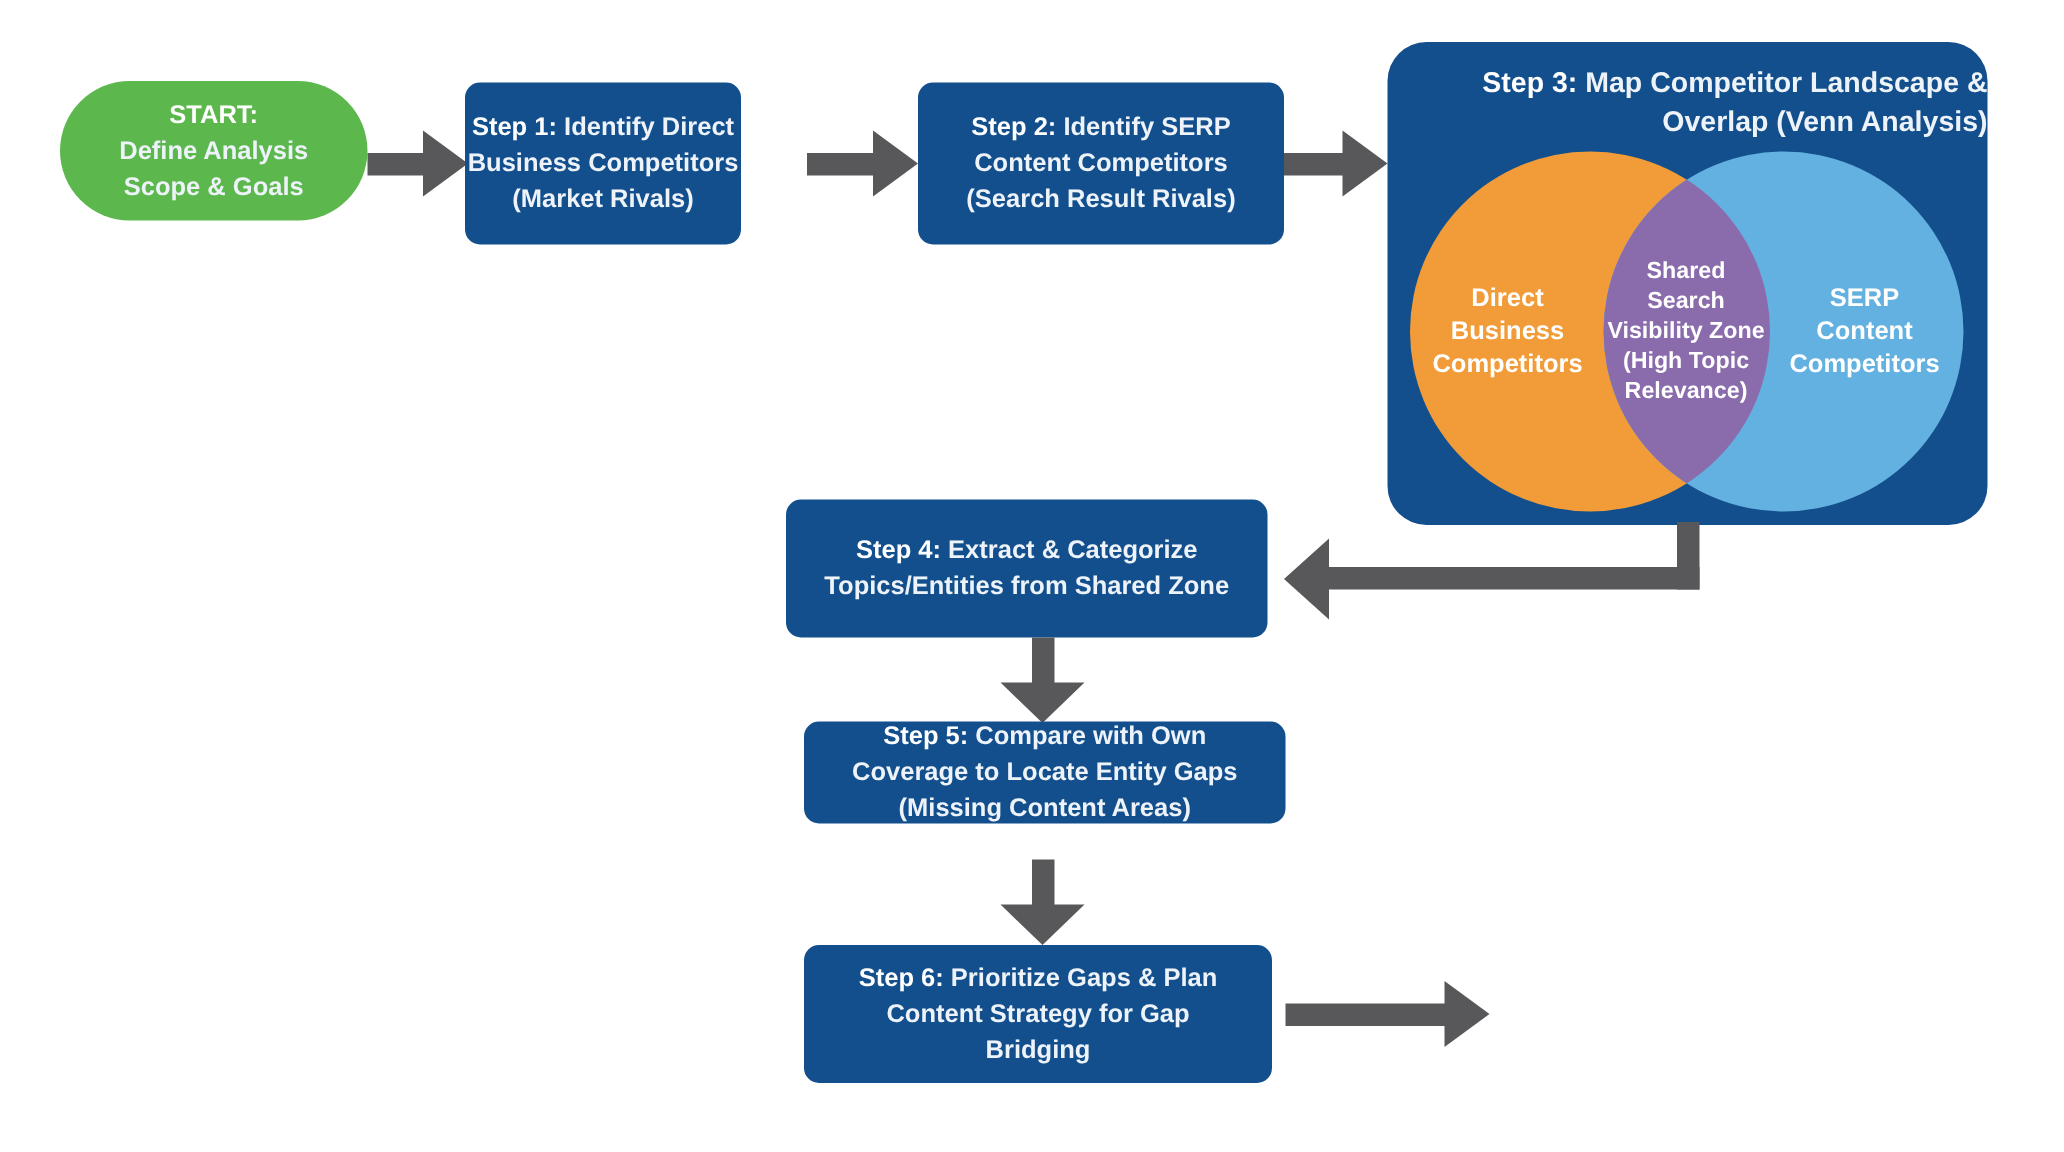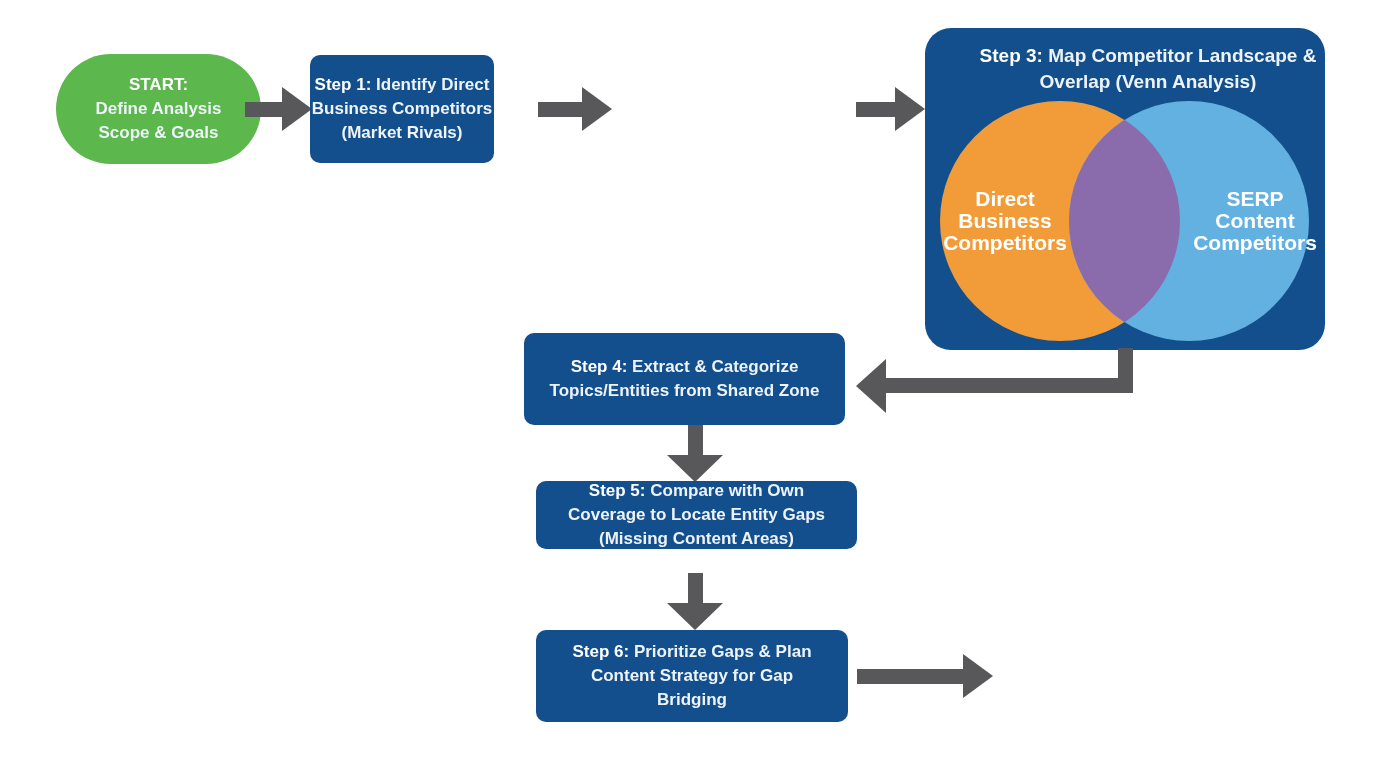"Step 3: Map Competitor Landscape" .step3-title { text-align: center -> right }
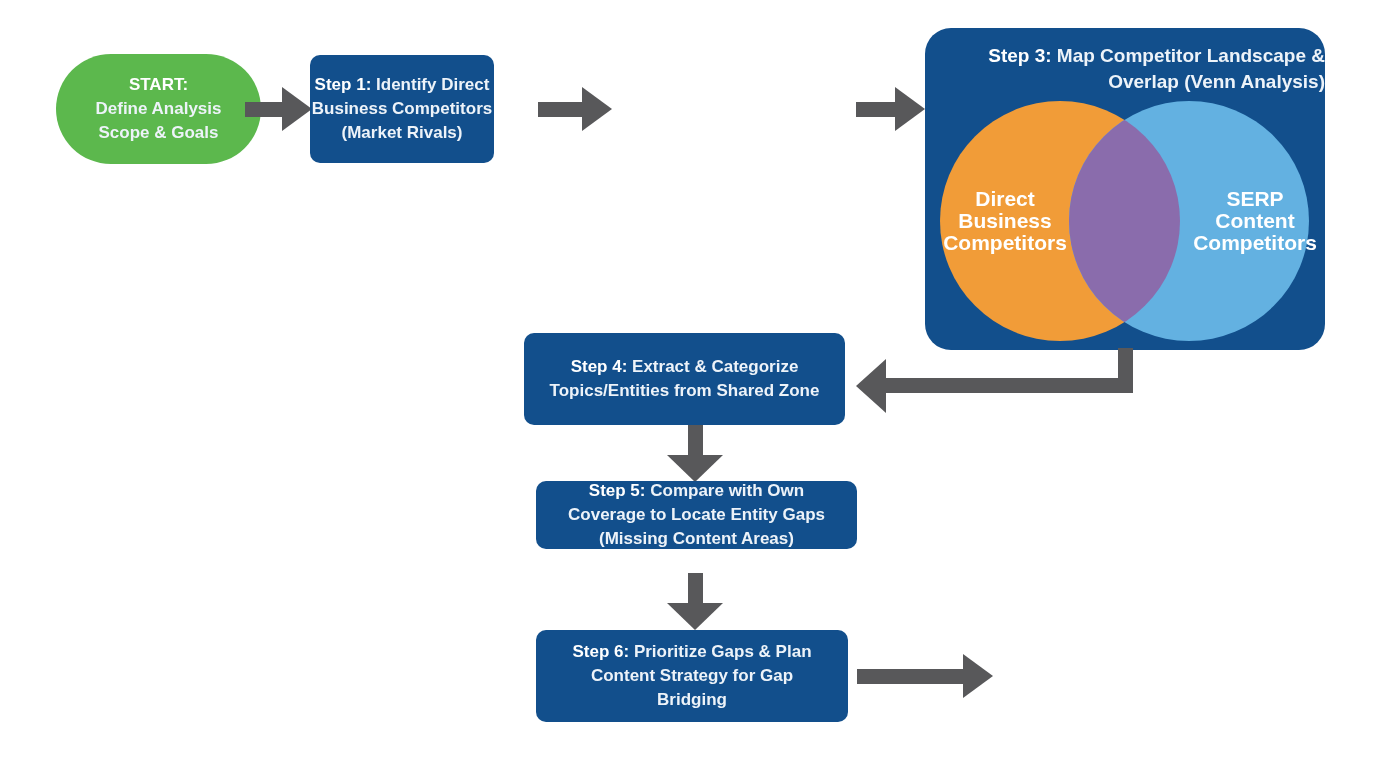"START:" div.node { height: 110px -> 93px; left: 56px -> 40px }
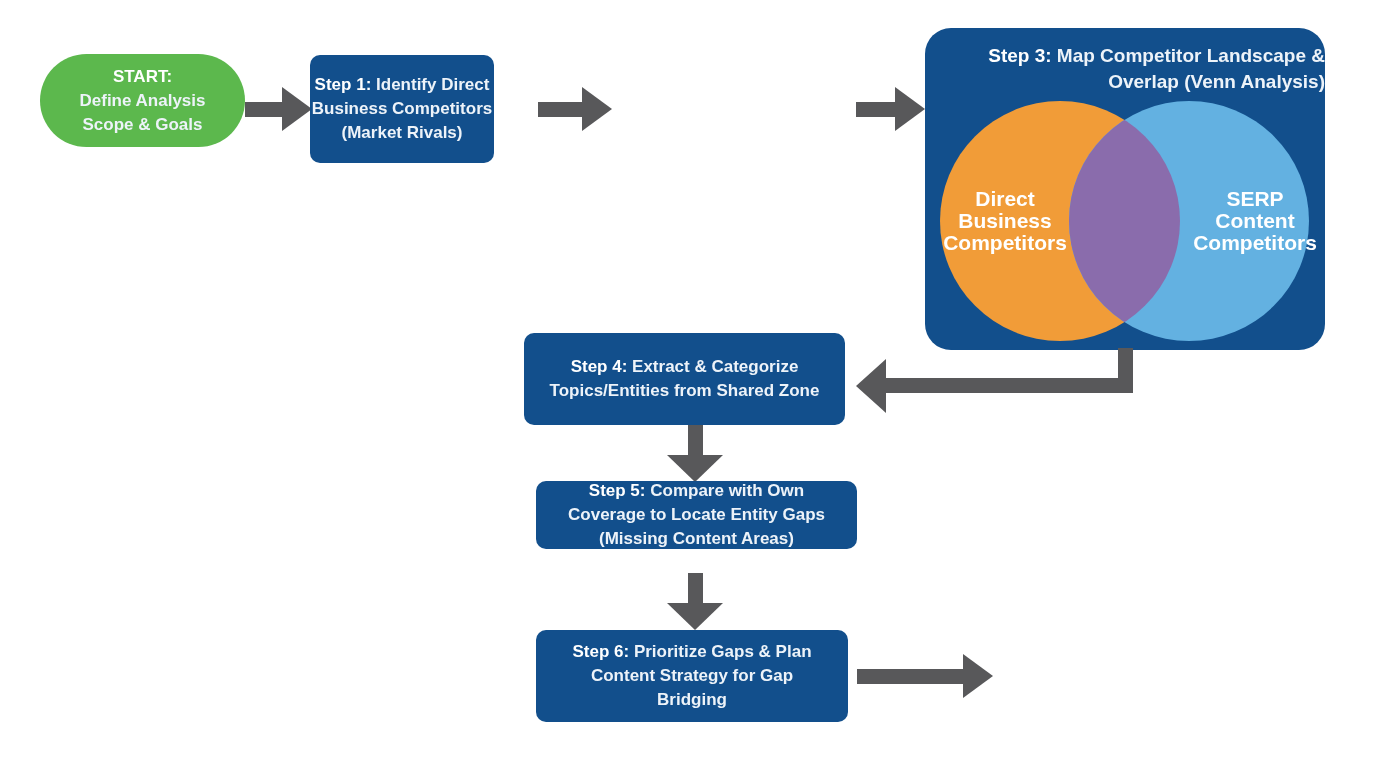"Step 2: Identify SERP" div.node { html: none -> <div> <div><span>Step 2:</span> <span>Identify SERP Content Competitors (Search Result Rivals)</span></div> </div> }
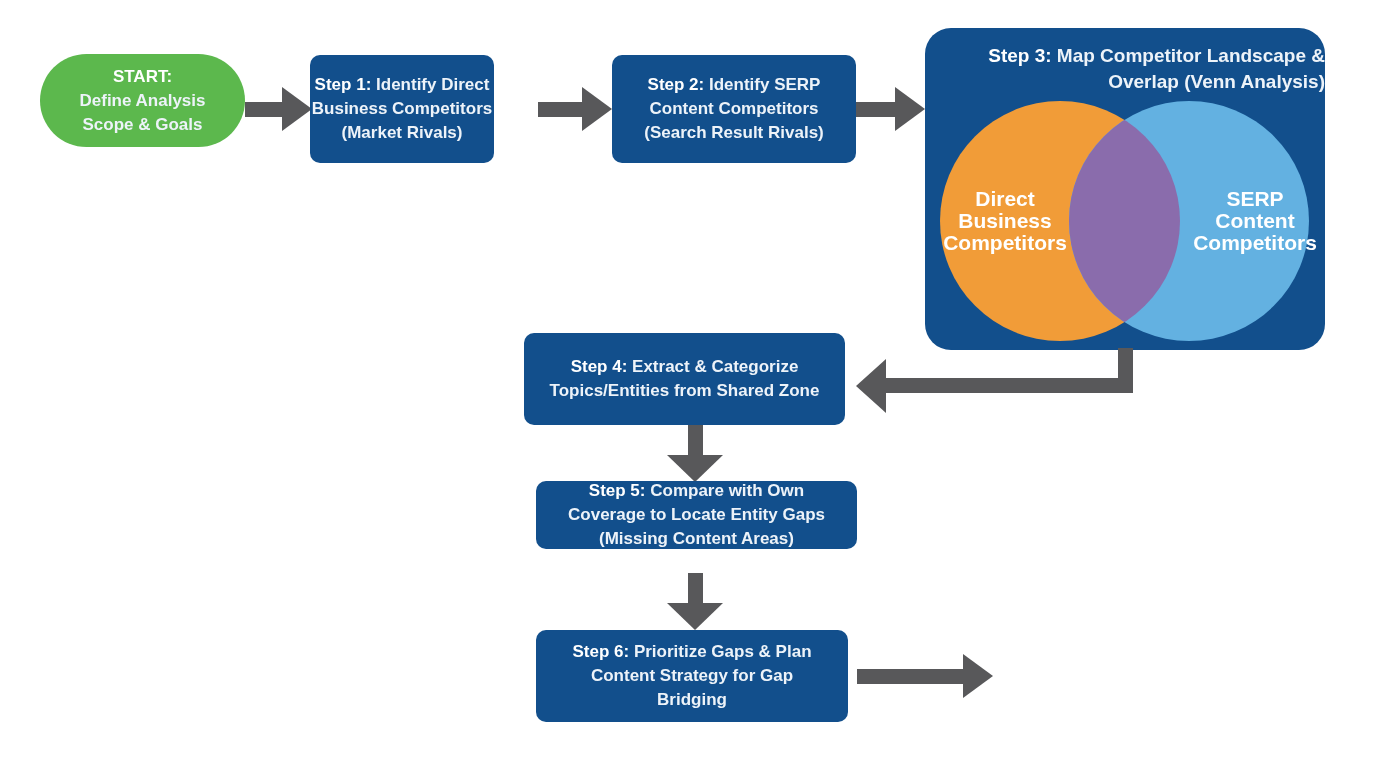"Shared" div.venn-label { html: none -> <div>Shared Search Visibility Zone (High Topic Relevance)</div> }
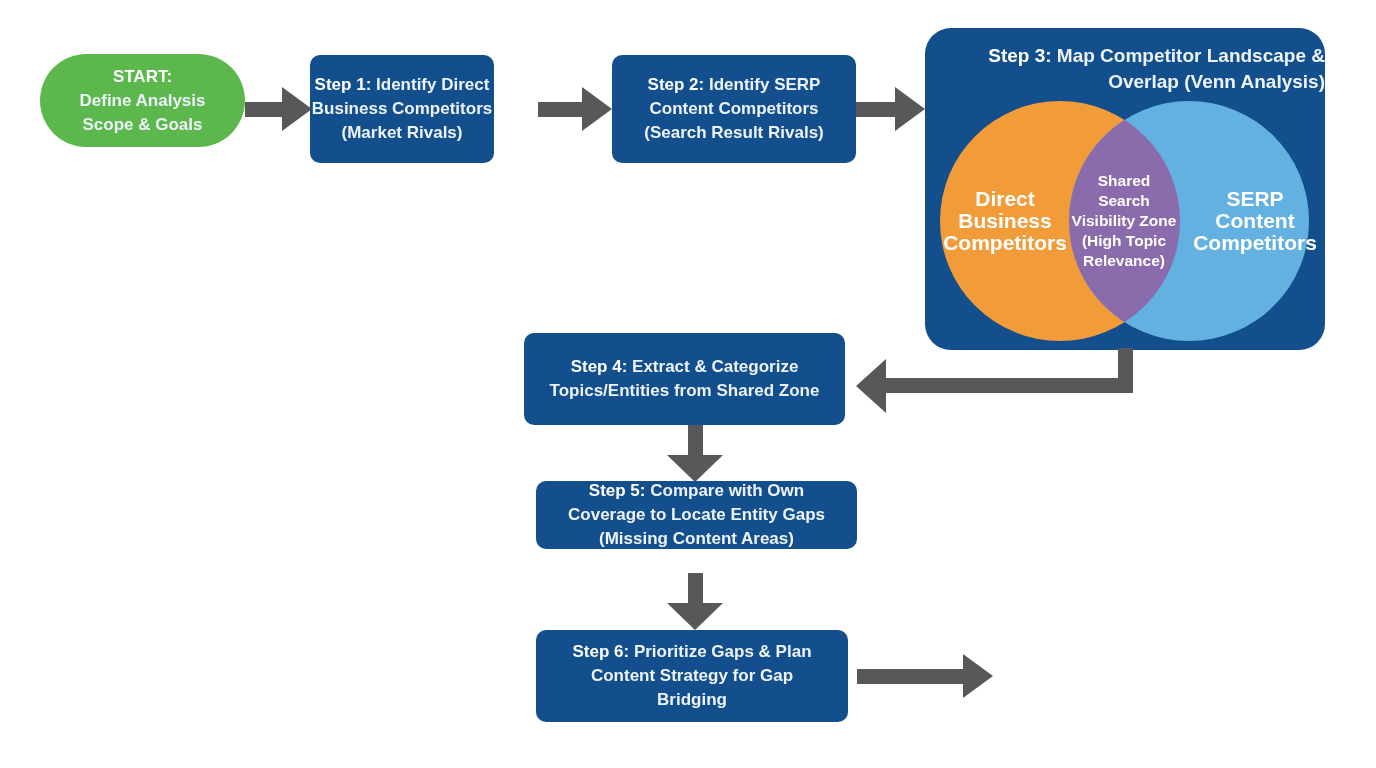"Direct" .venn-side { font-size: 21px -> 17px }
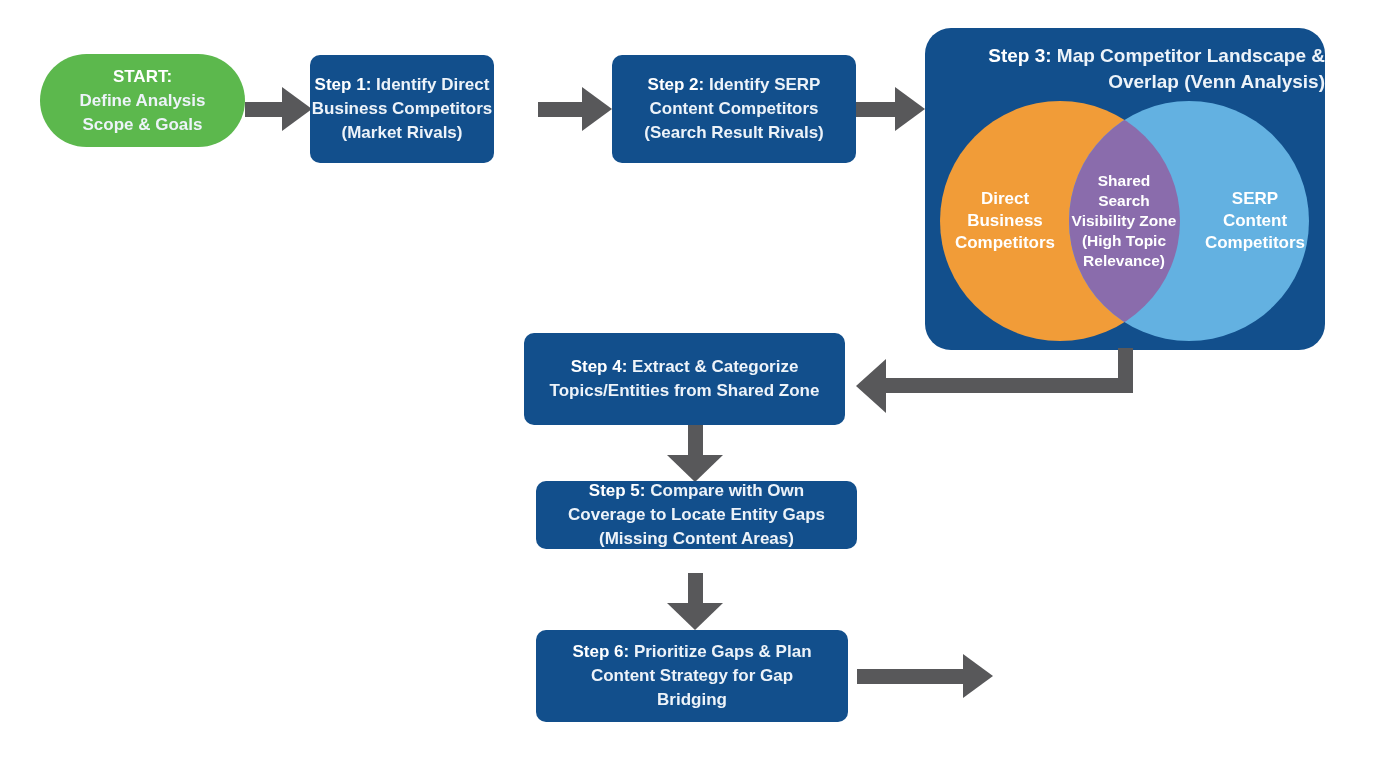"SERP" div.venn-label { left: 262px -> 250px }
